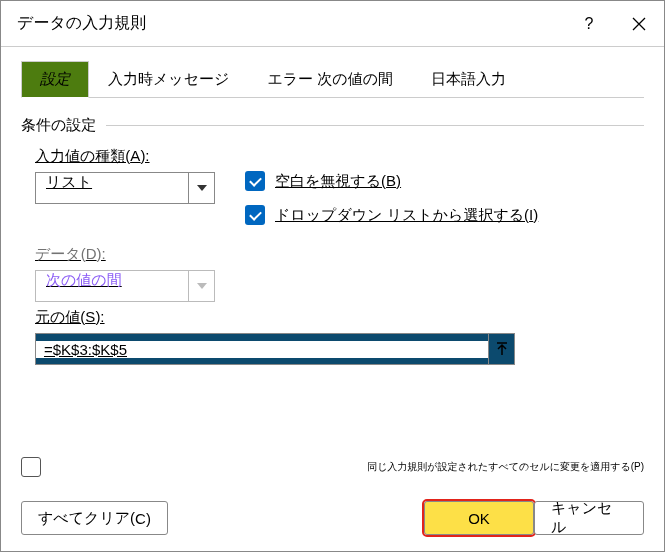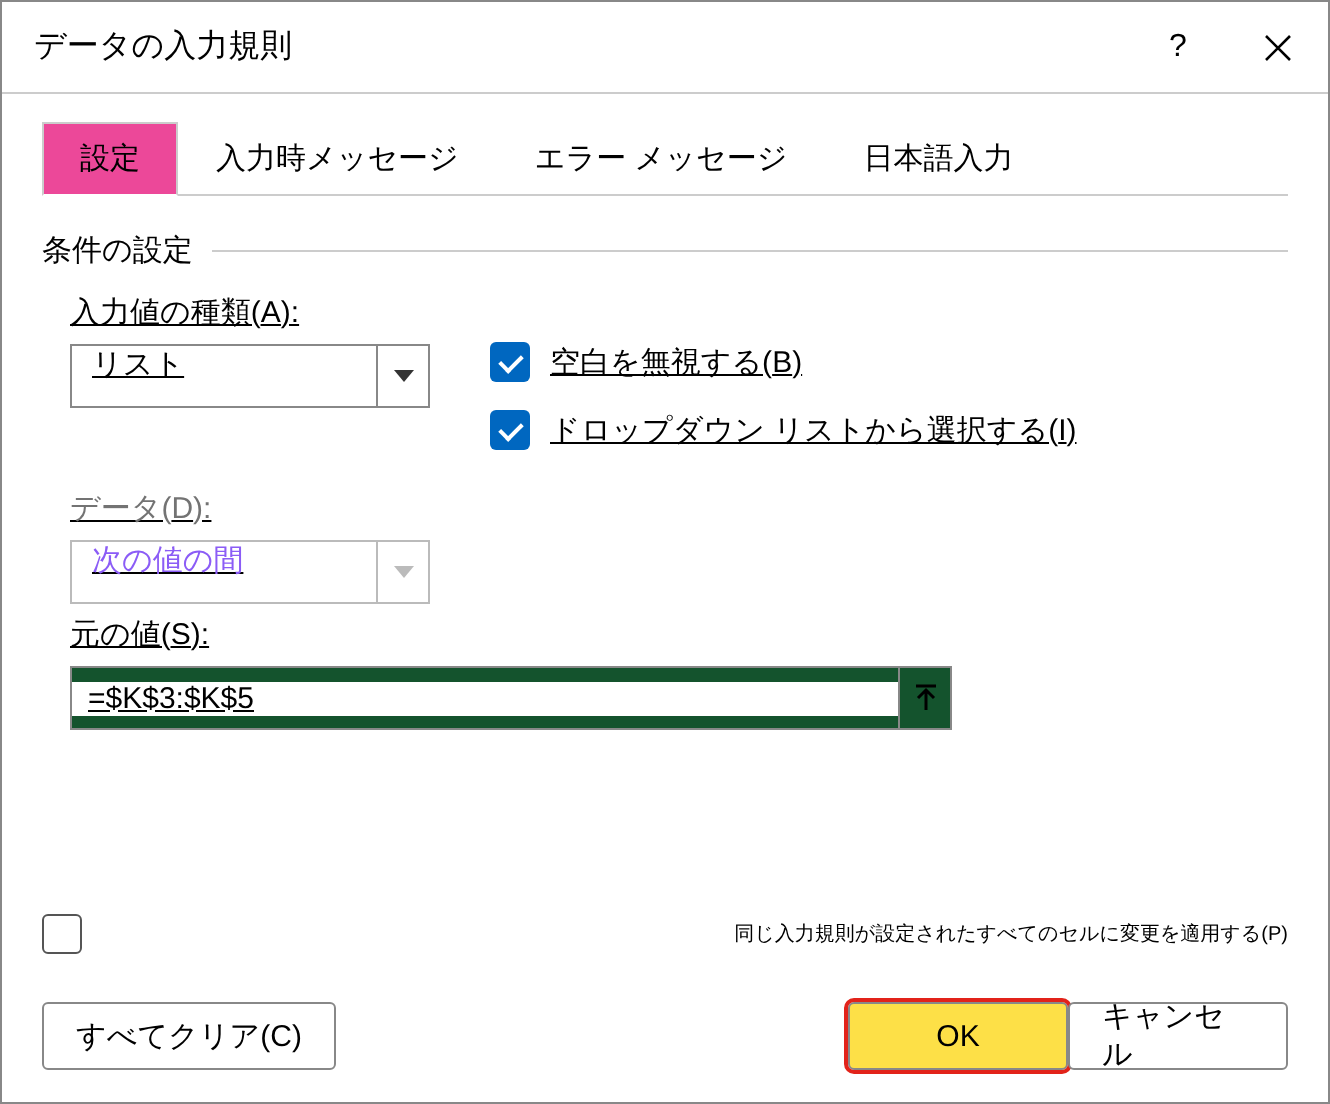"設定" .tab.active { background: #ec4899 -> #4d7c0f; font-style: none -> italic }
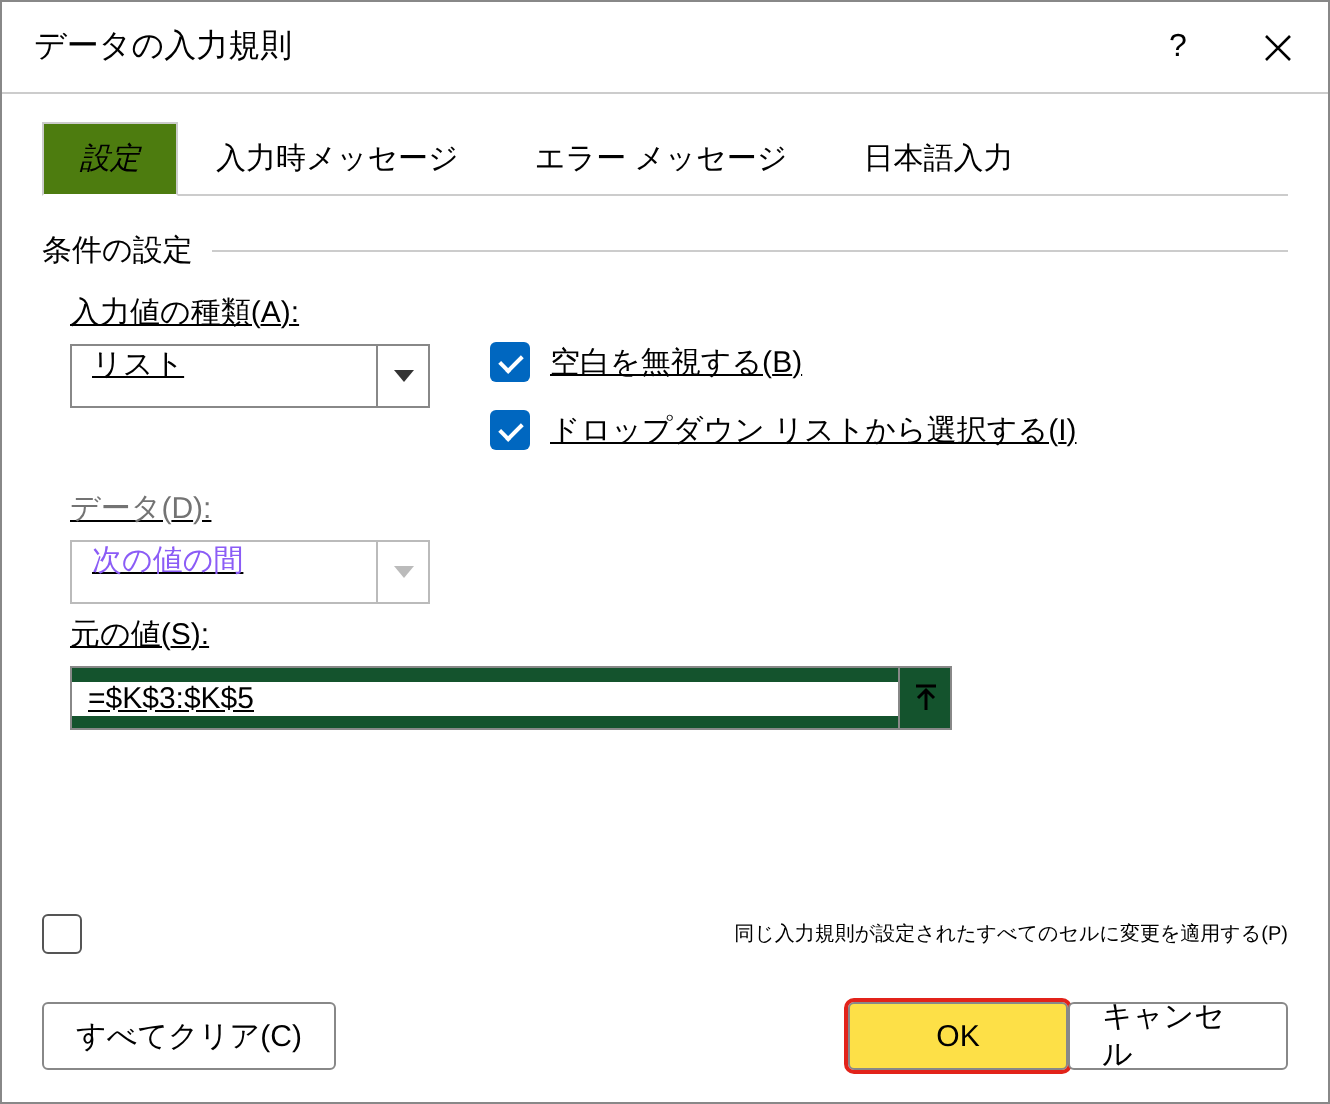"エラー メッセージ" div.tab { text: メッセージ -> 次の値の間 }
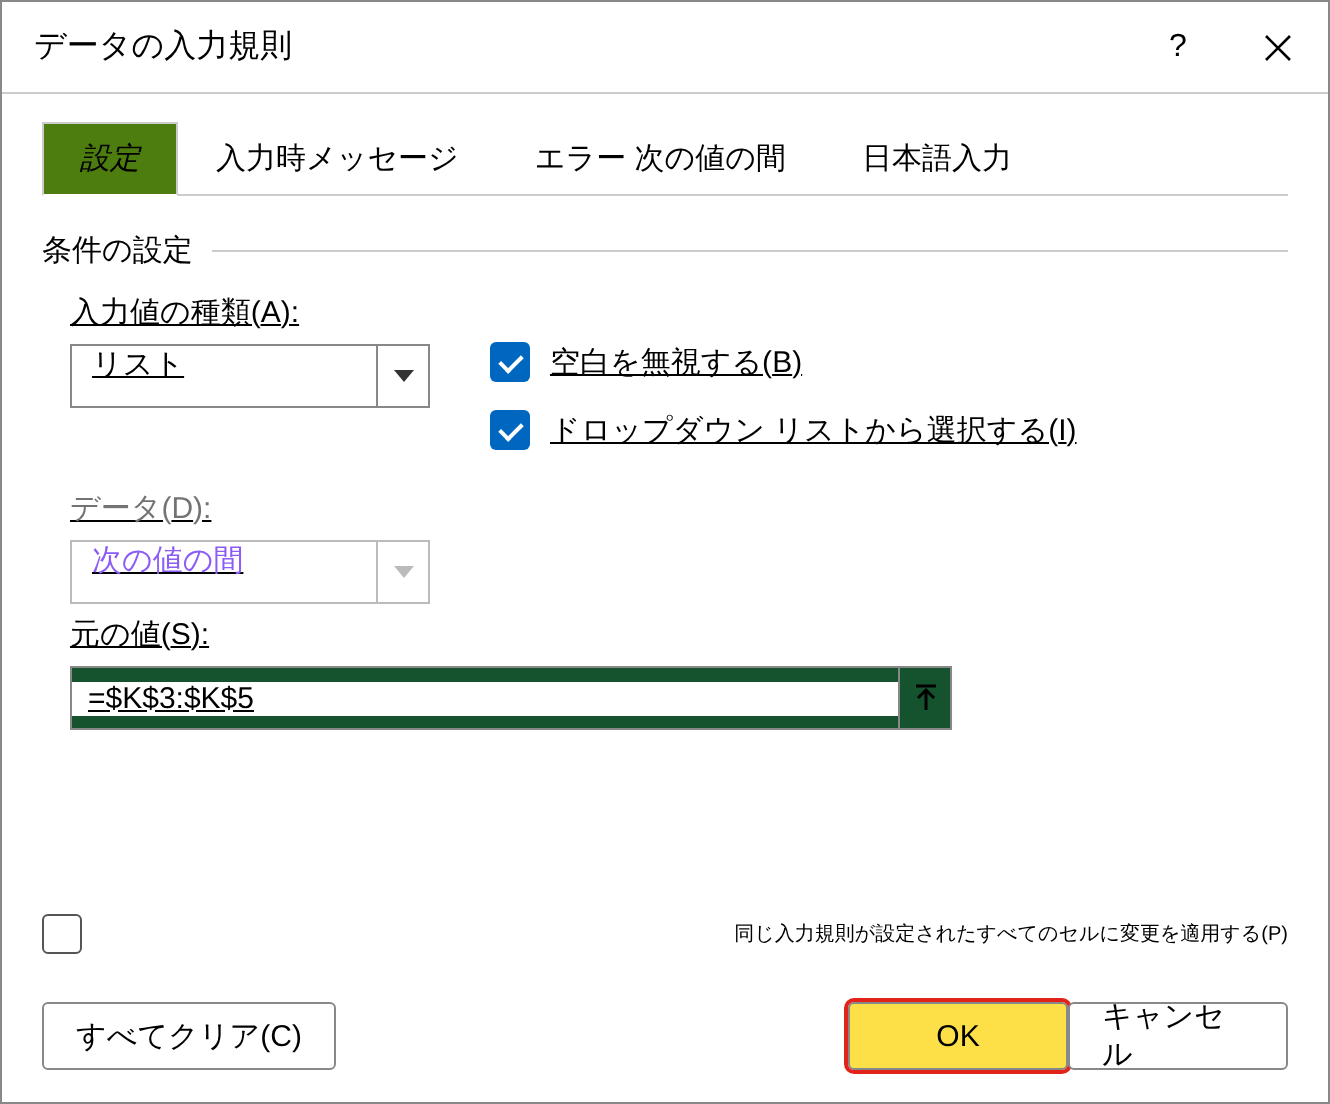"=$K$3:$K$5" .input-wrap { background: #14532d -> #0c4a6e; width: 441px -> 480px }
